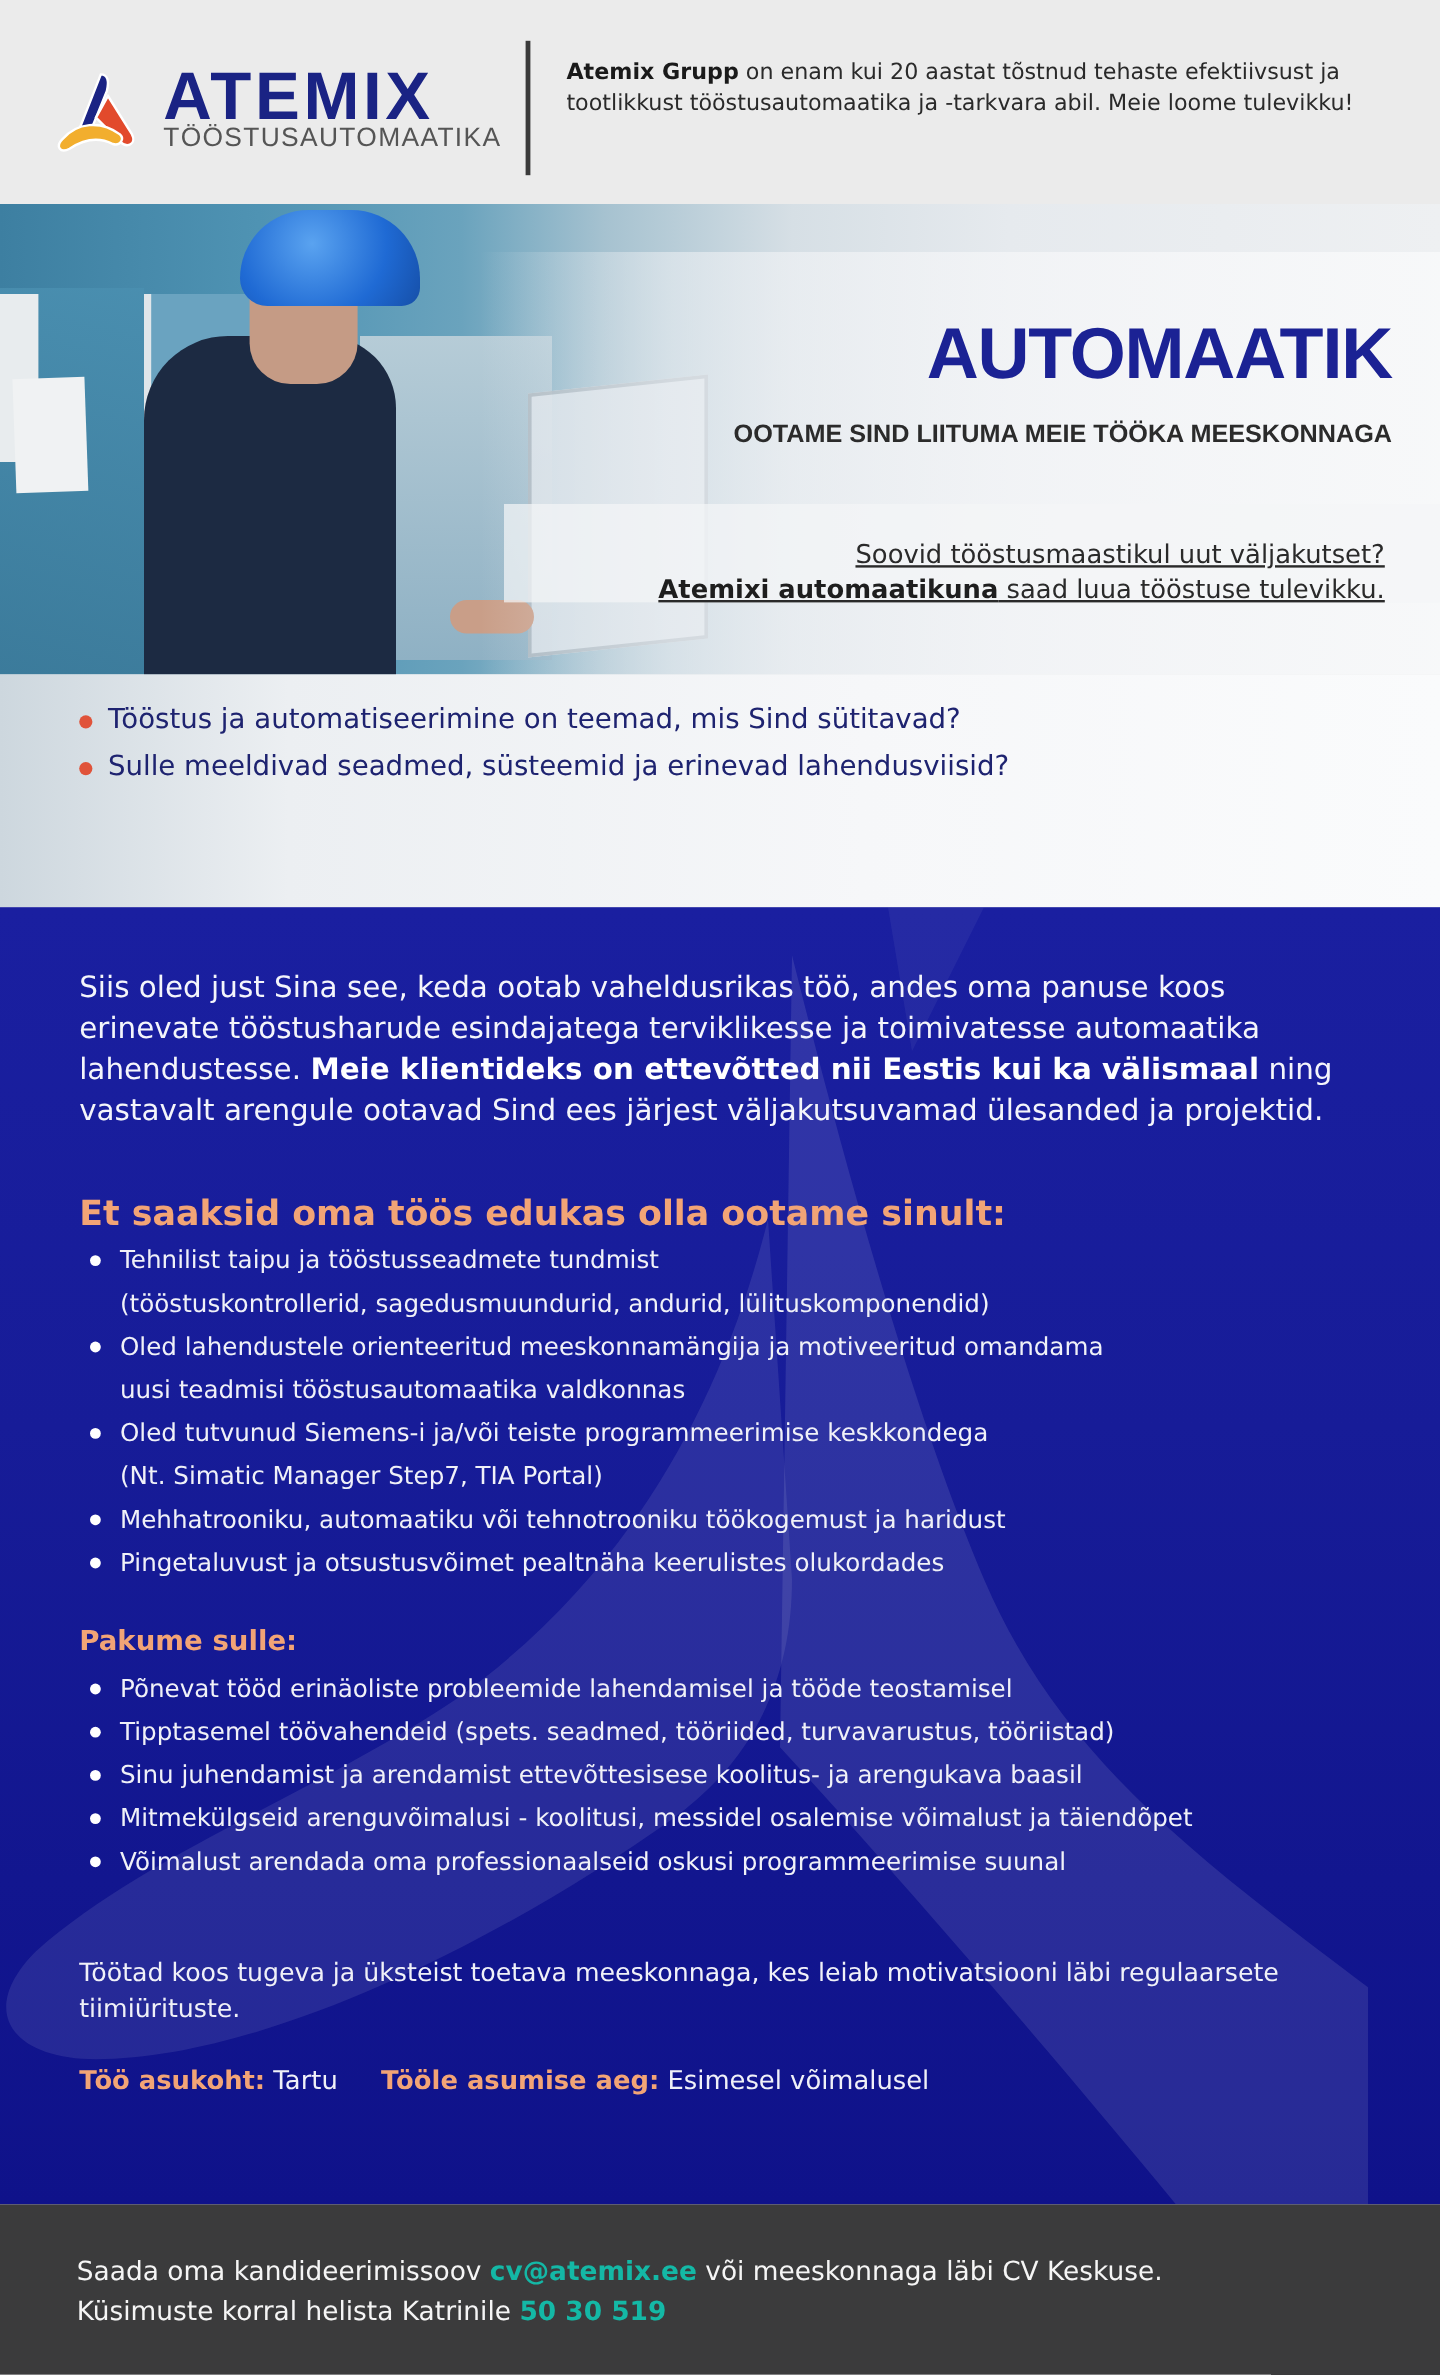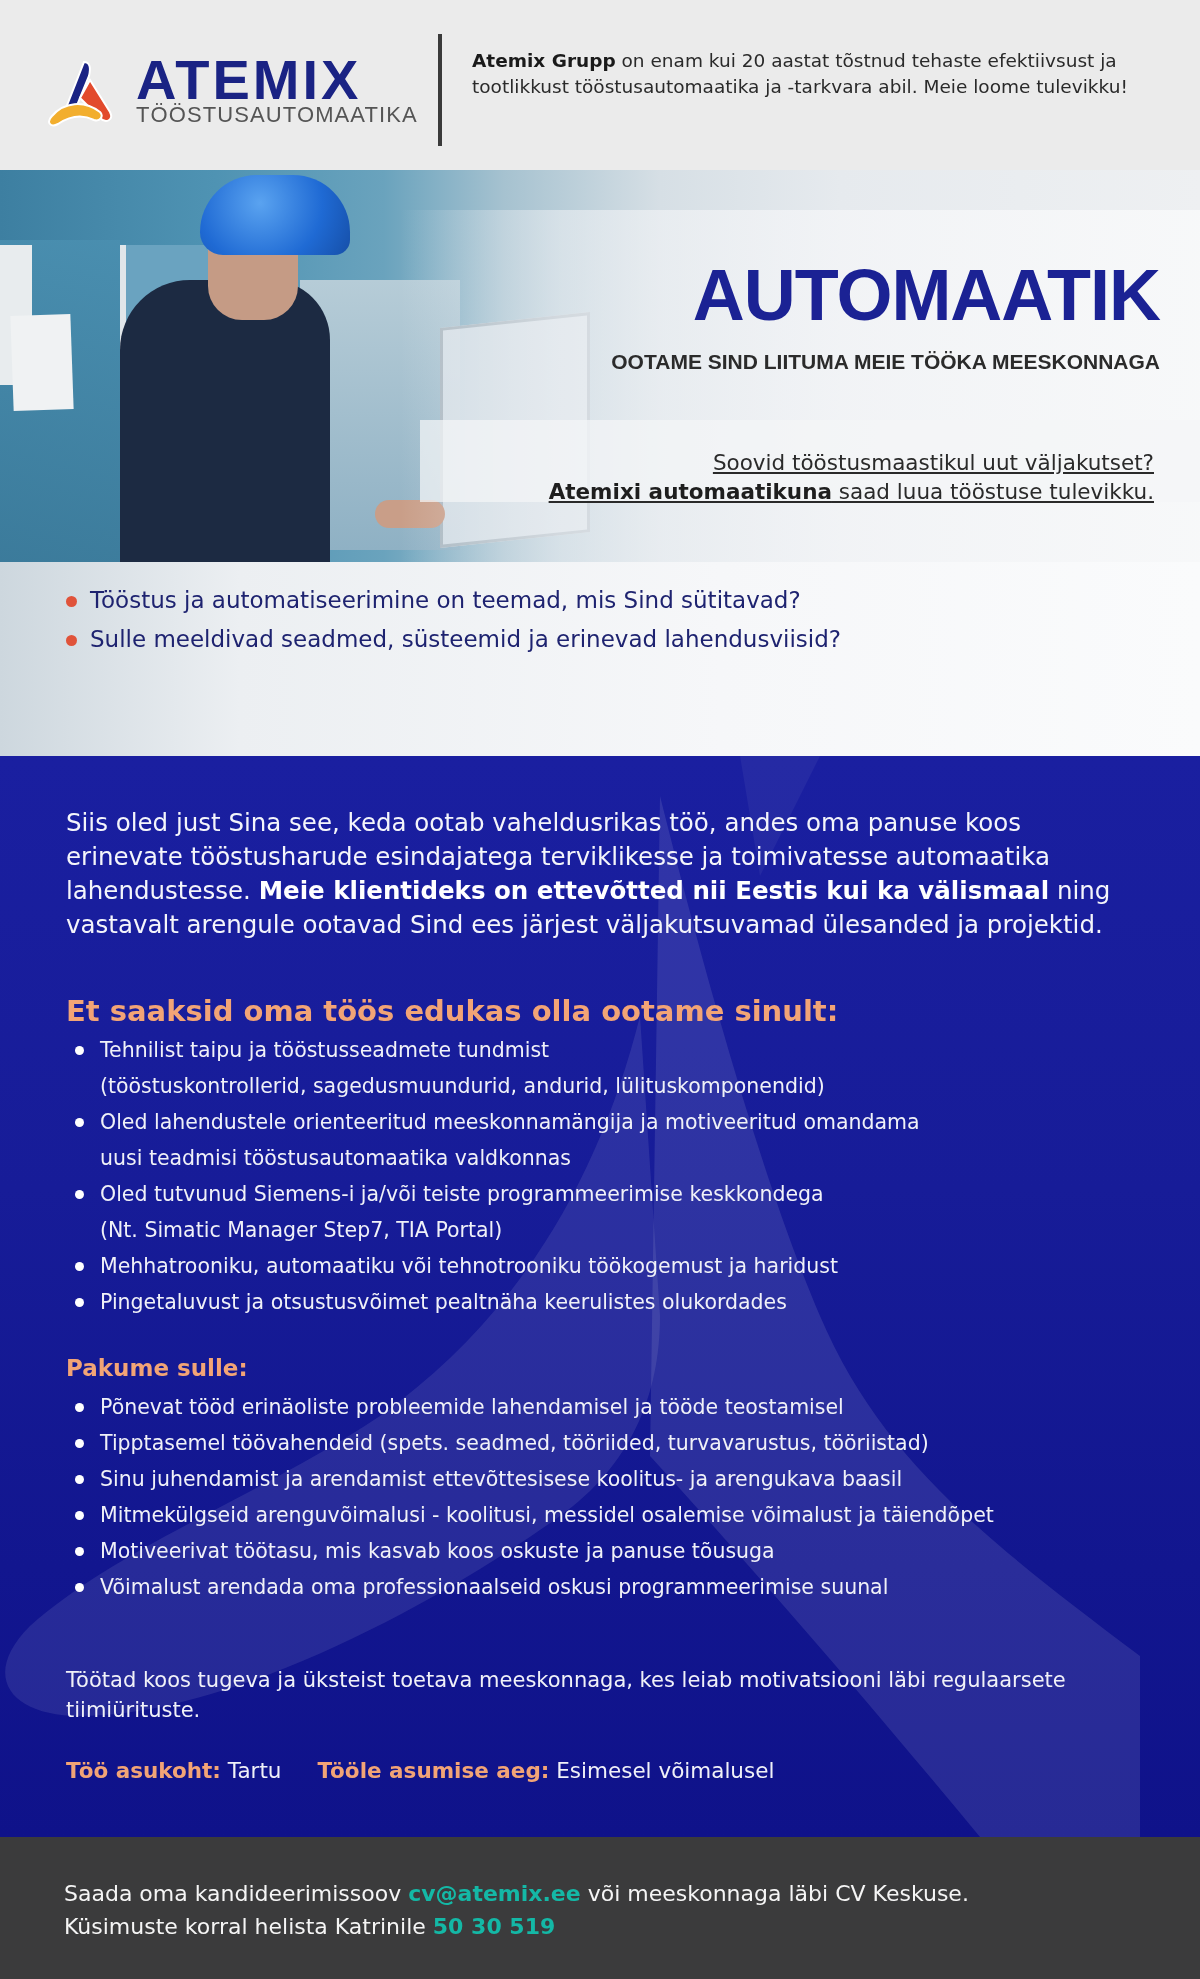"AUTOMAATIK" .hero-title { font-size: 72px -> 60px }
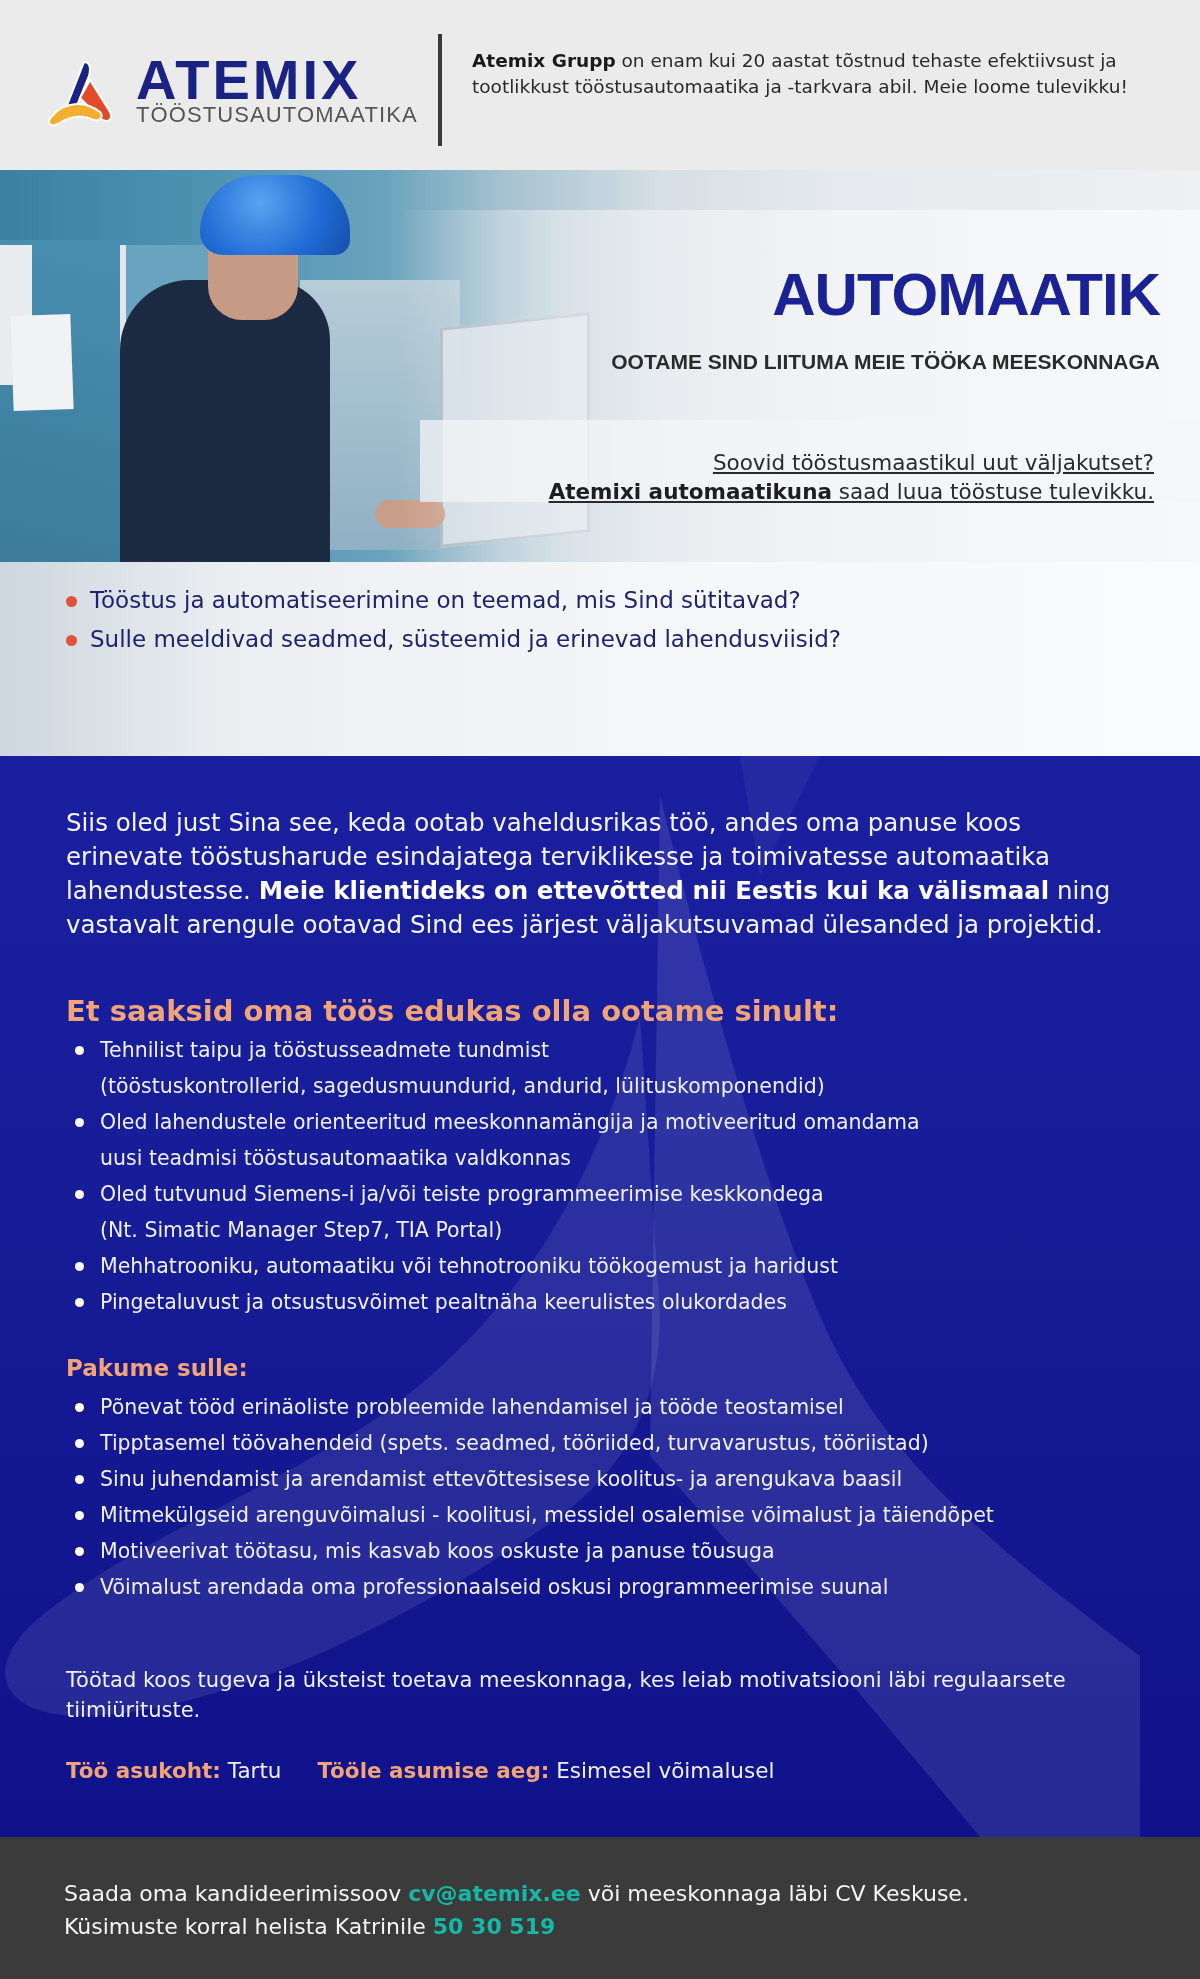"Motiveerivat töötasu, mis kasvab koos" li.blue-item { html: <li><span></span><span>Motiveerivat töötasu, mis kasvab koos oskuste ja panuse tõusuga</span></li> -> none }
